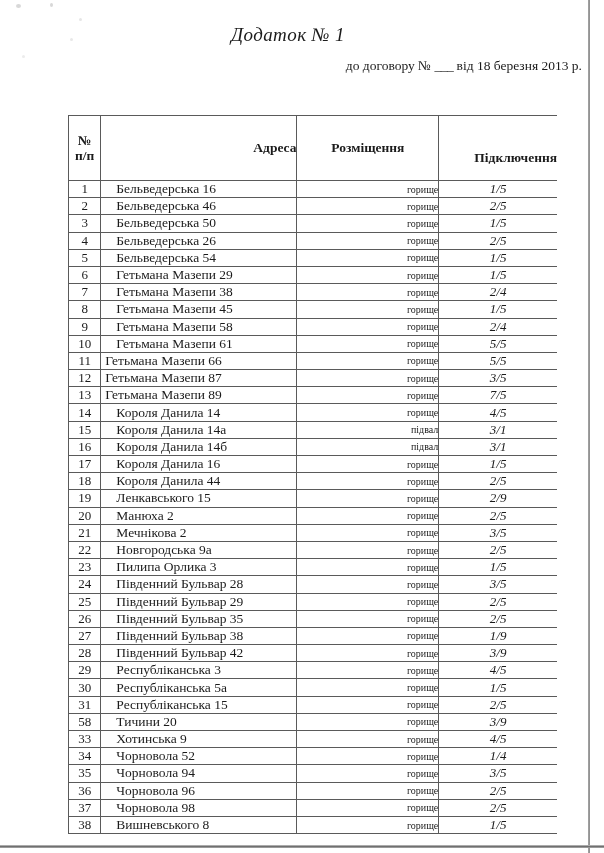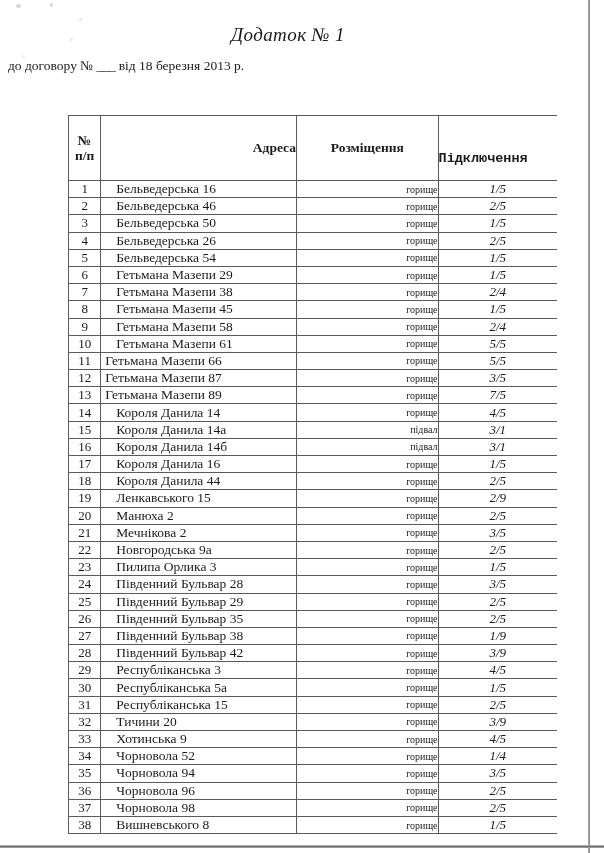"до договору № ___ від" .doc-subtitle { left: 8px -> 16px; text-align: none -> right }
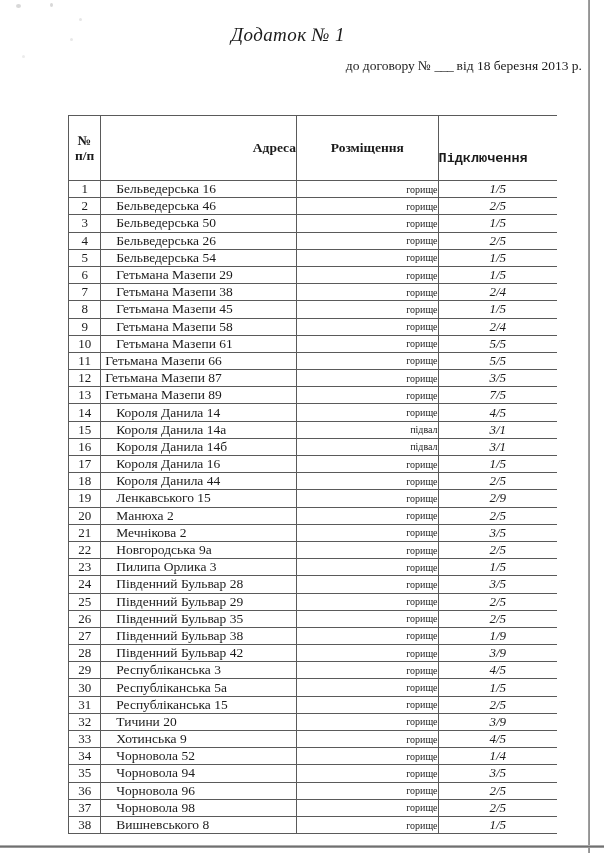"Підключення" th.c-conn { font-family: Liberation Mono, monospace -> none; text-align: left -> right }
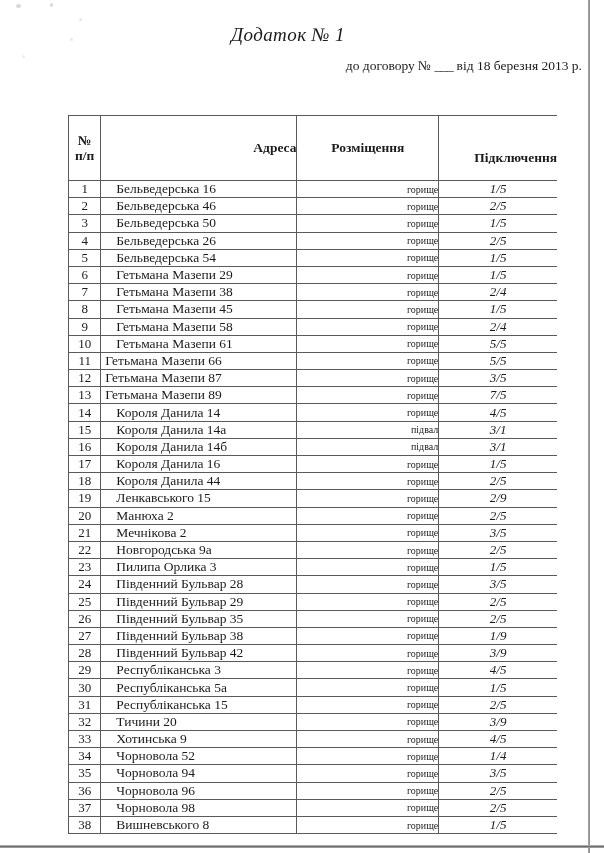"32" td.c-num { text: 32 -> 58 }
